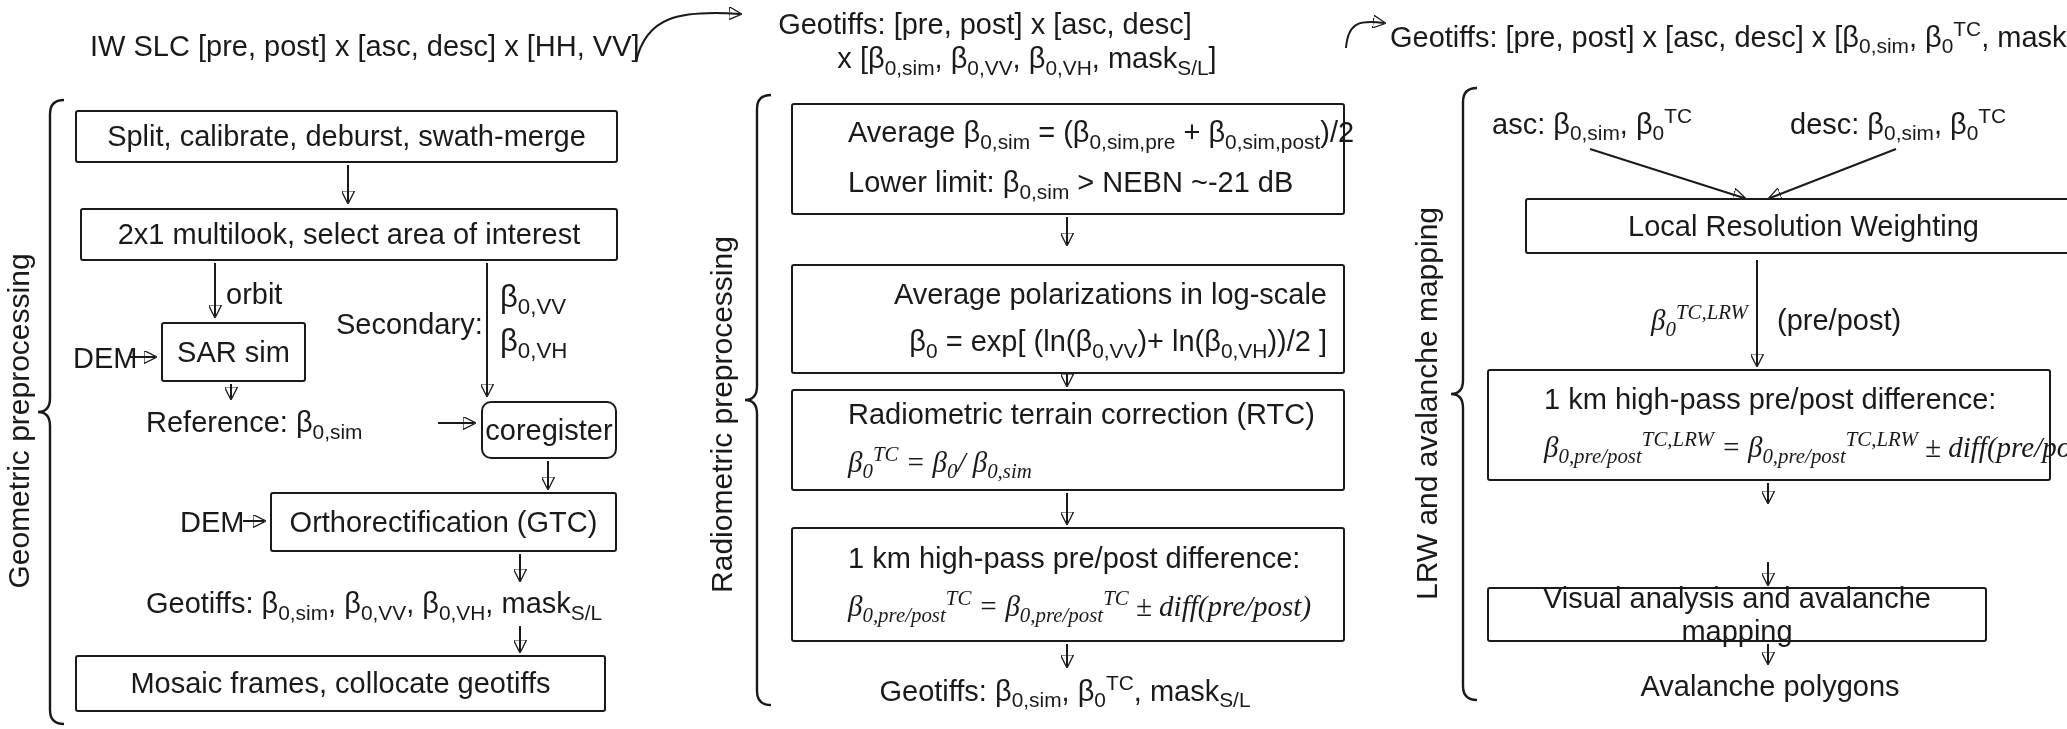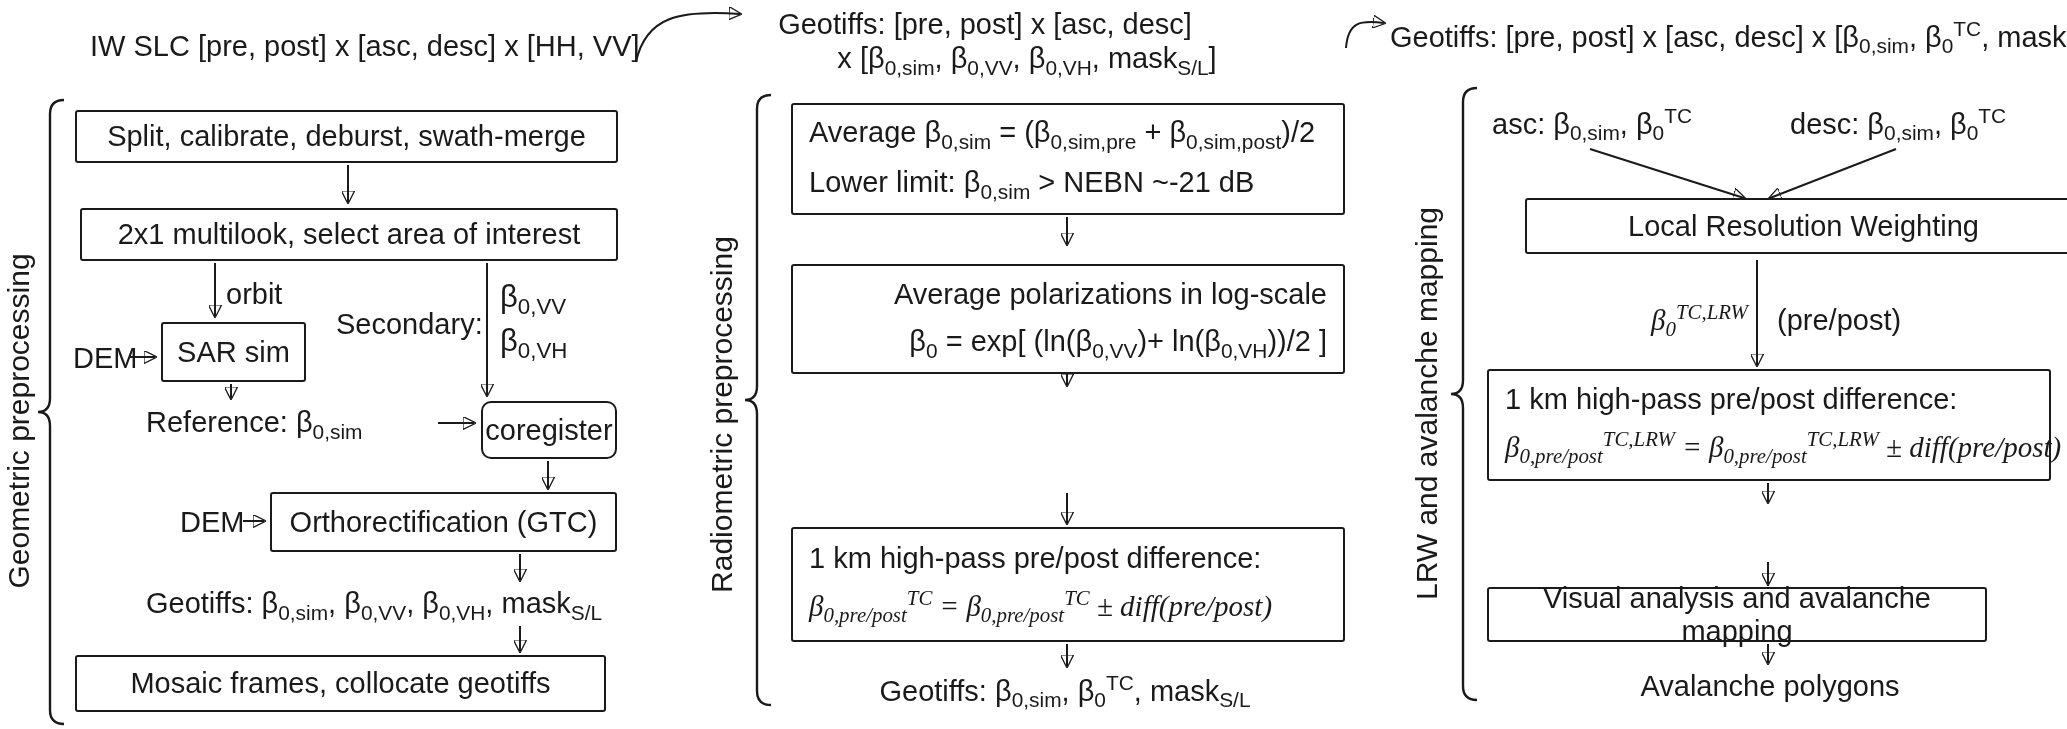"Average β0,sim = (β0,sim,pre +" .box .line { margin-left: none -> 39px }
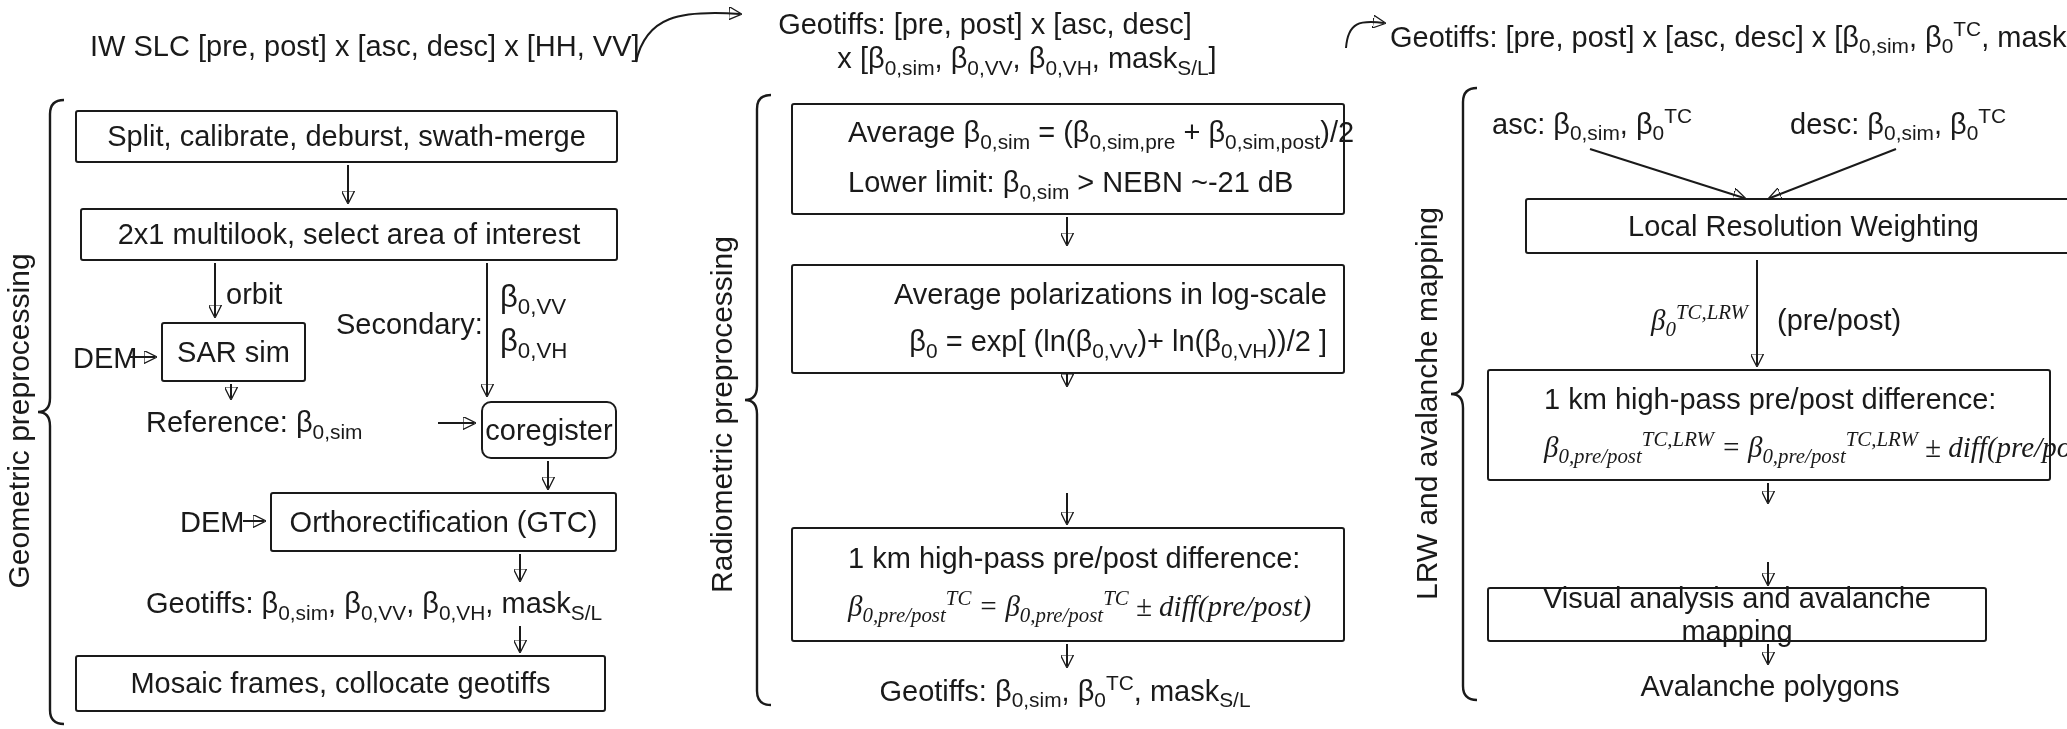"Radiometric terrain correction (RTC)" div.box { html: none -> <div> <div>Radiometric terrain correction (RTC)</div> <div>β<sub>0</sub><sup>TC</sup> = β<sub>0</sub>/ β<sub>0,sim</sub></div> </div> }
